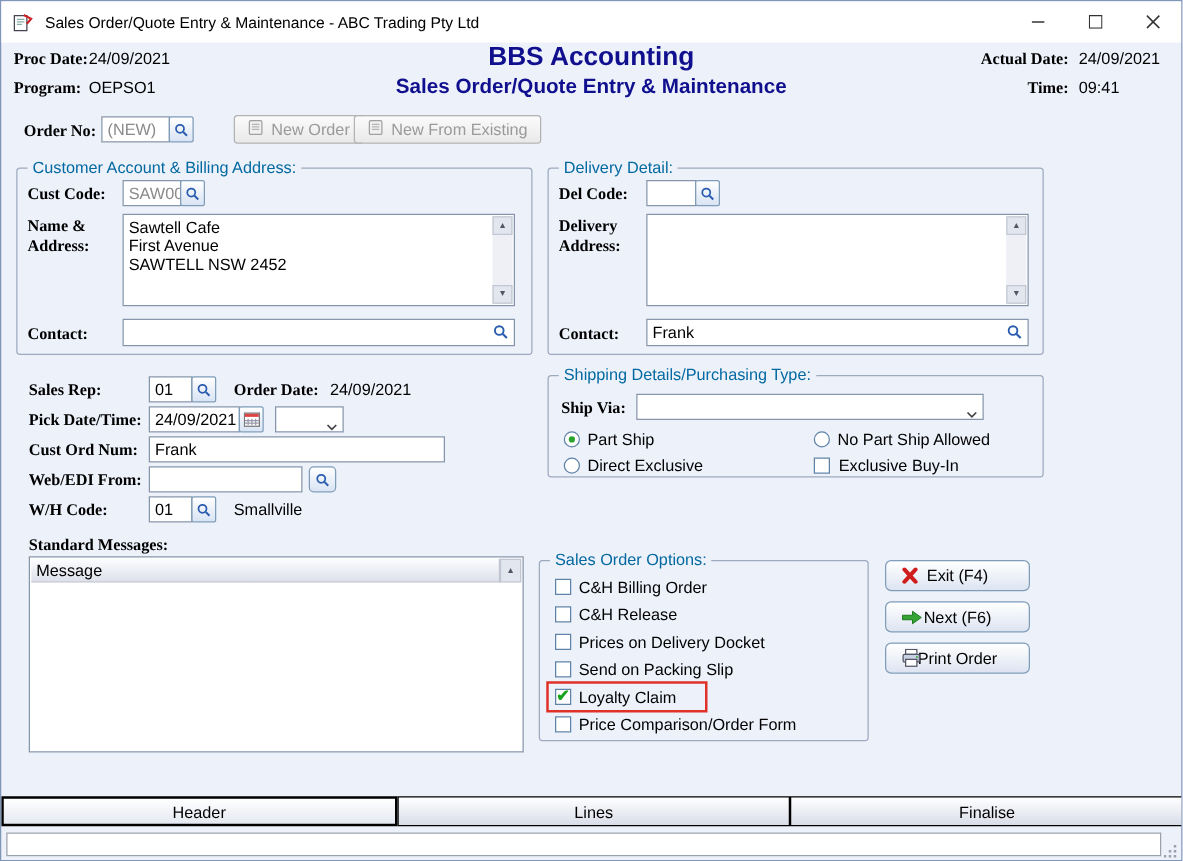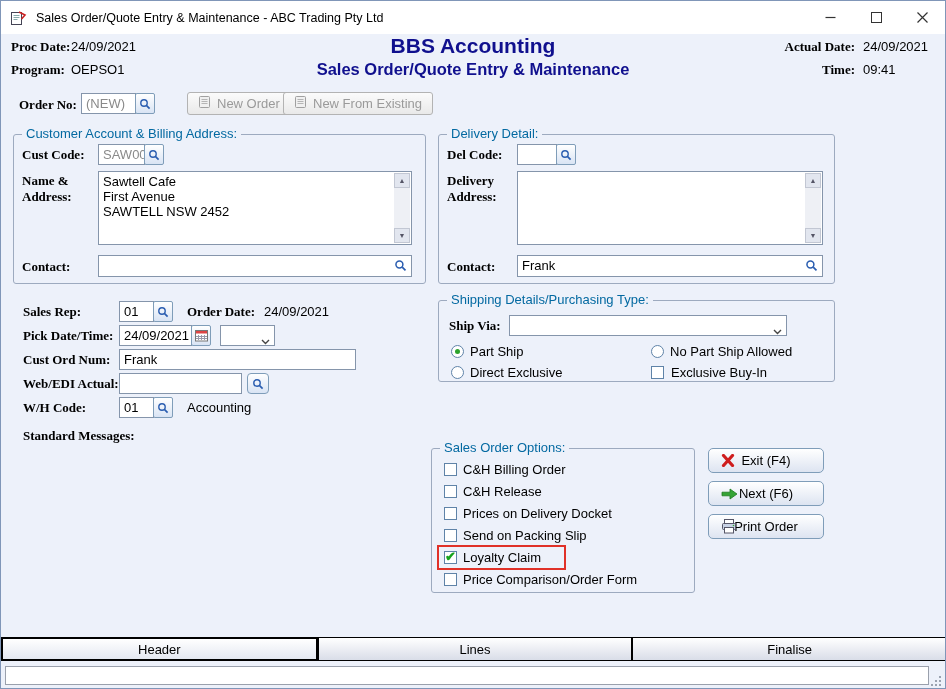"Web/EDI Actual:" span.lbl { text: Actual -> From }
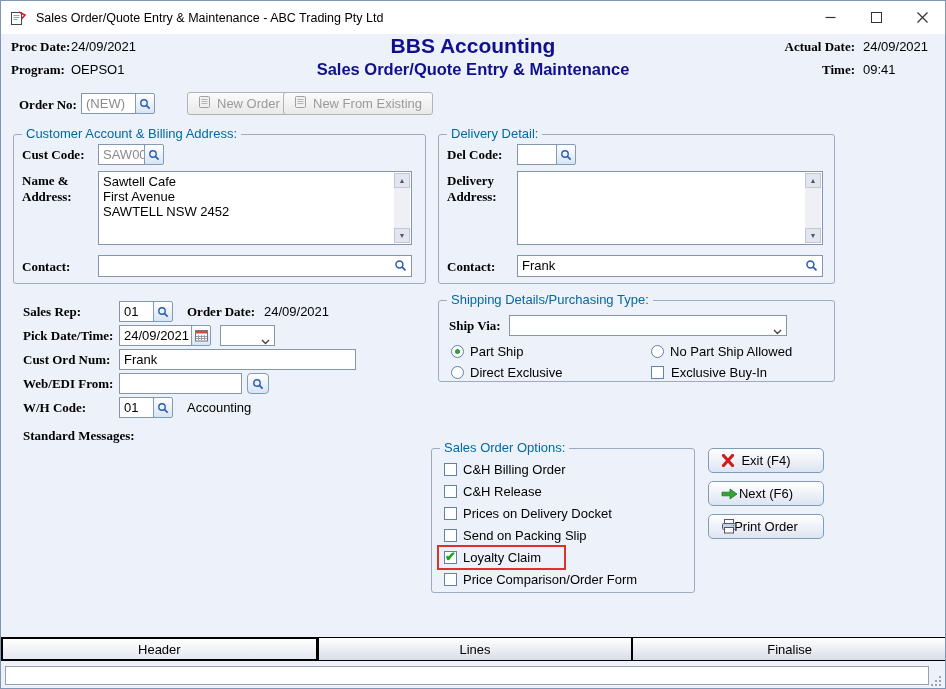"Accounting" span.val { text: Accounting -> Smallville }
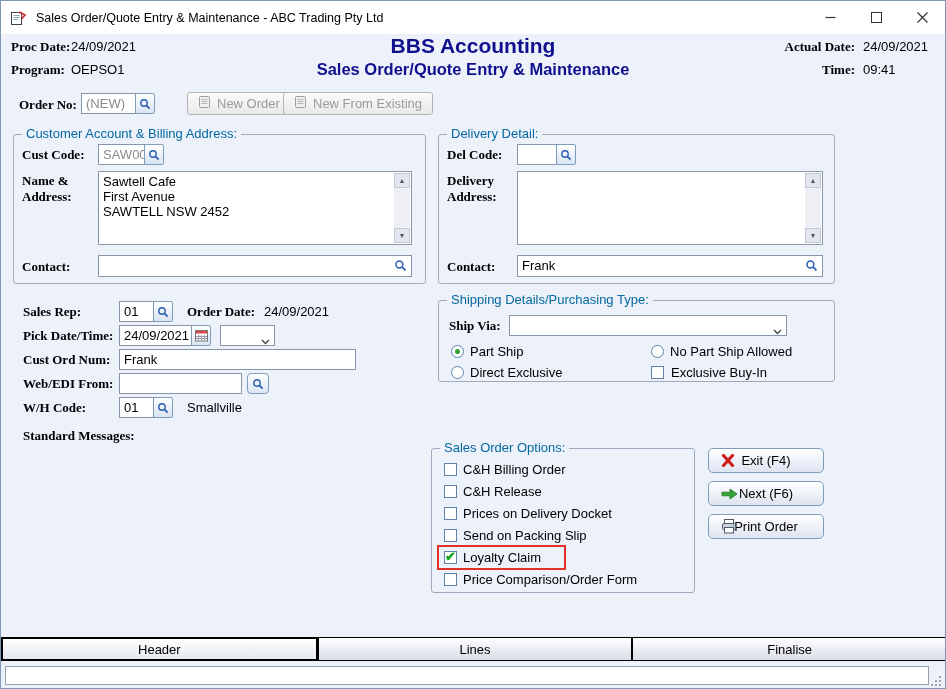"Message" div.msgbox { html: none -> <div> <div>Message</div> <div>▲</div> </div> }
